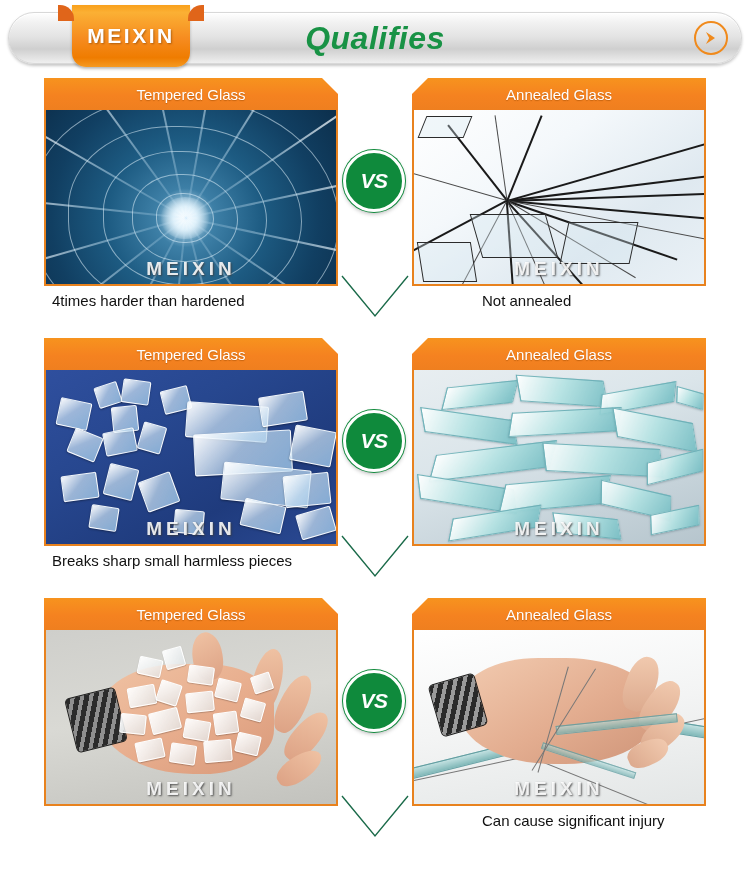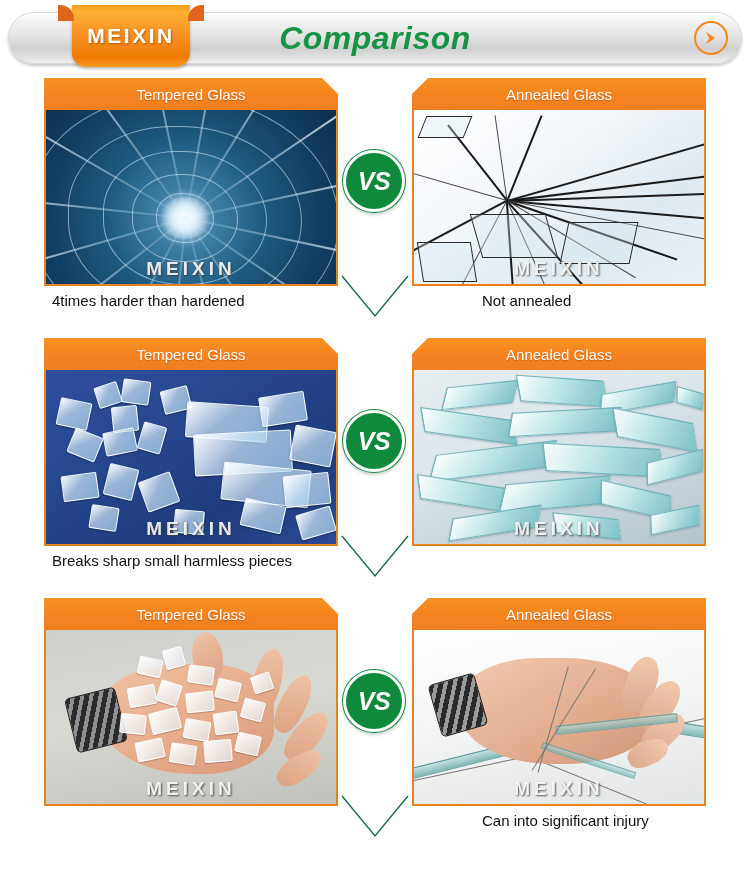"Comparison" span { text: Comparison -> Qualifies }
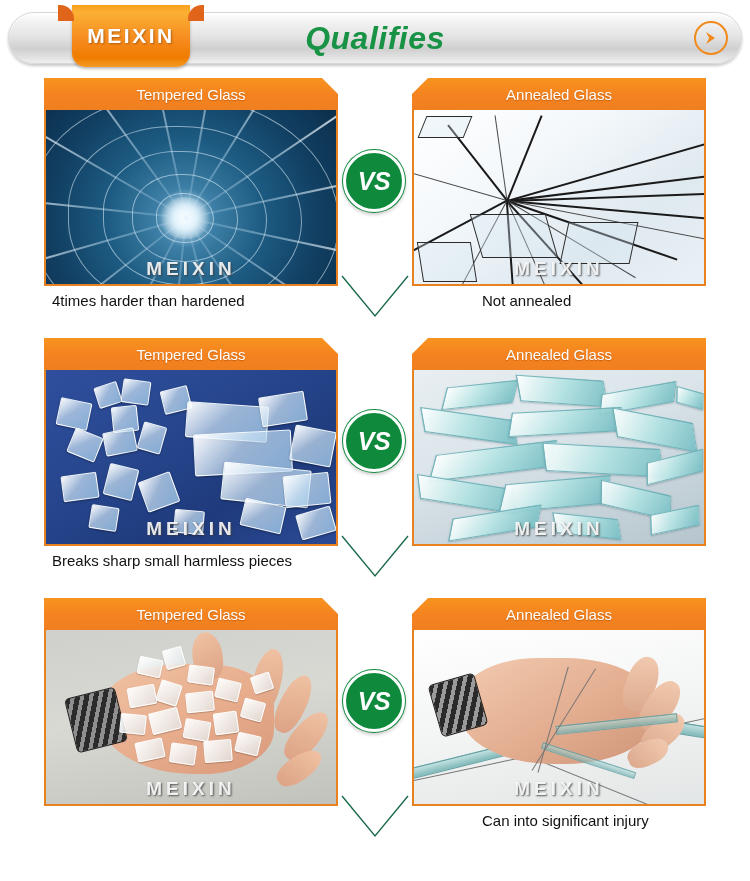"VS" .vs span { font-size: 25px -> 21px }
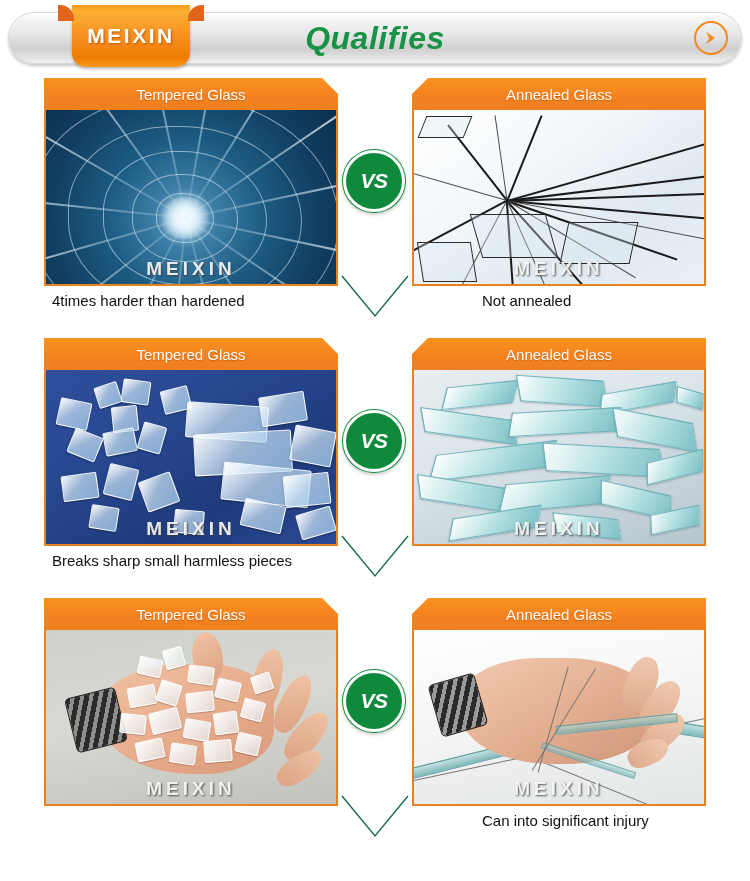"Can into significant injury" div.caption { text: into -> cause }
